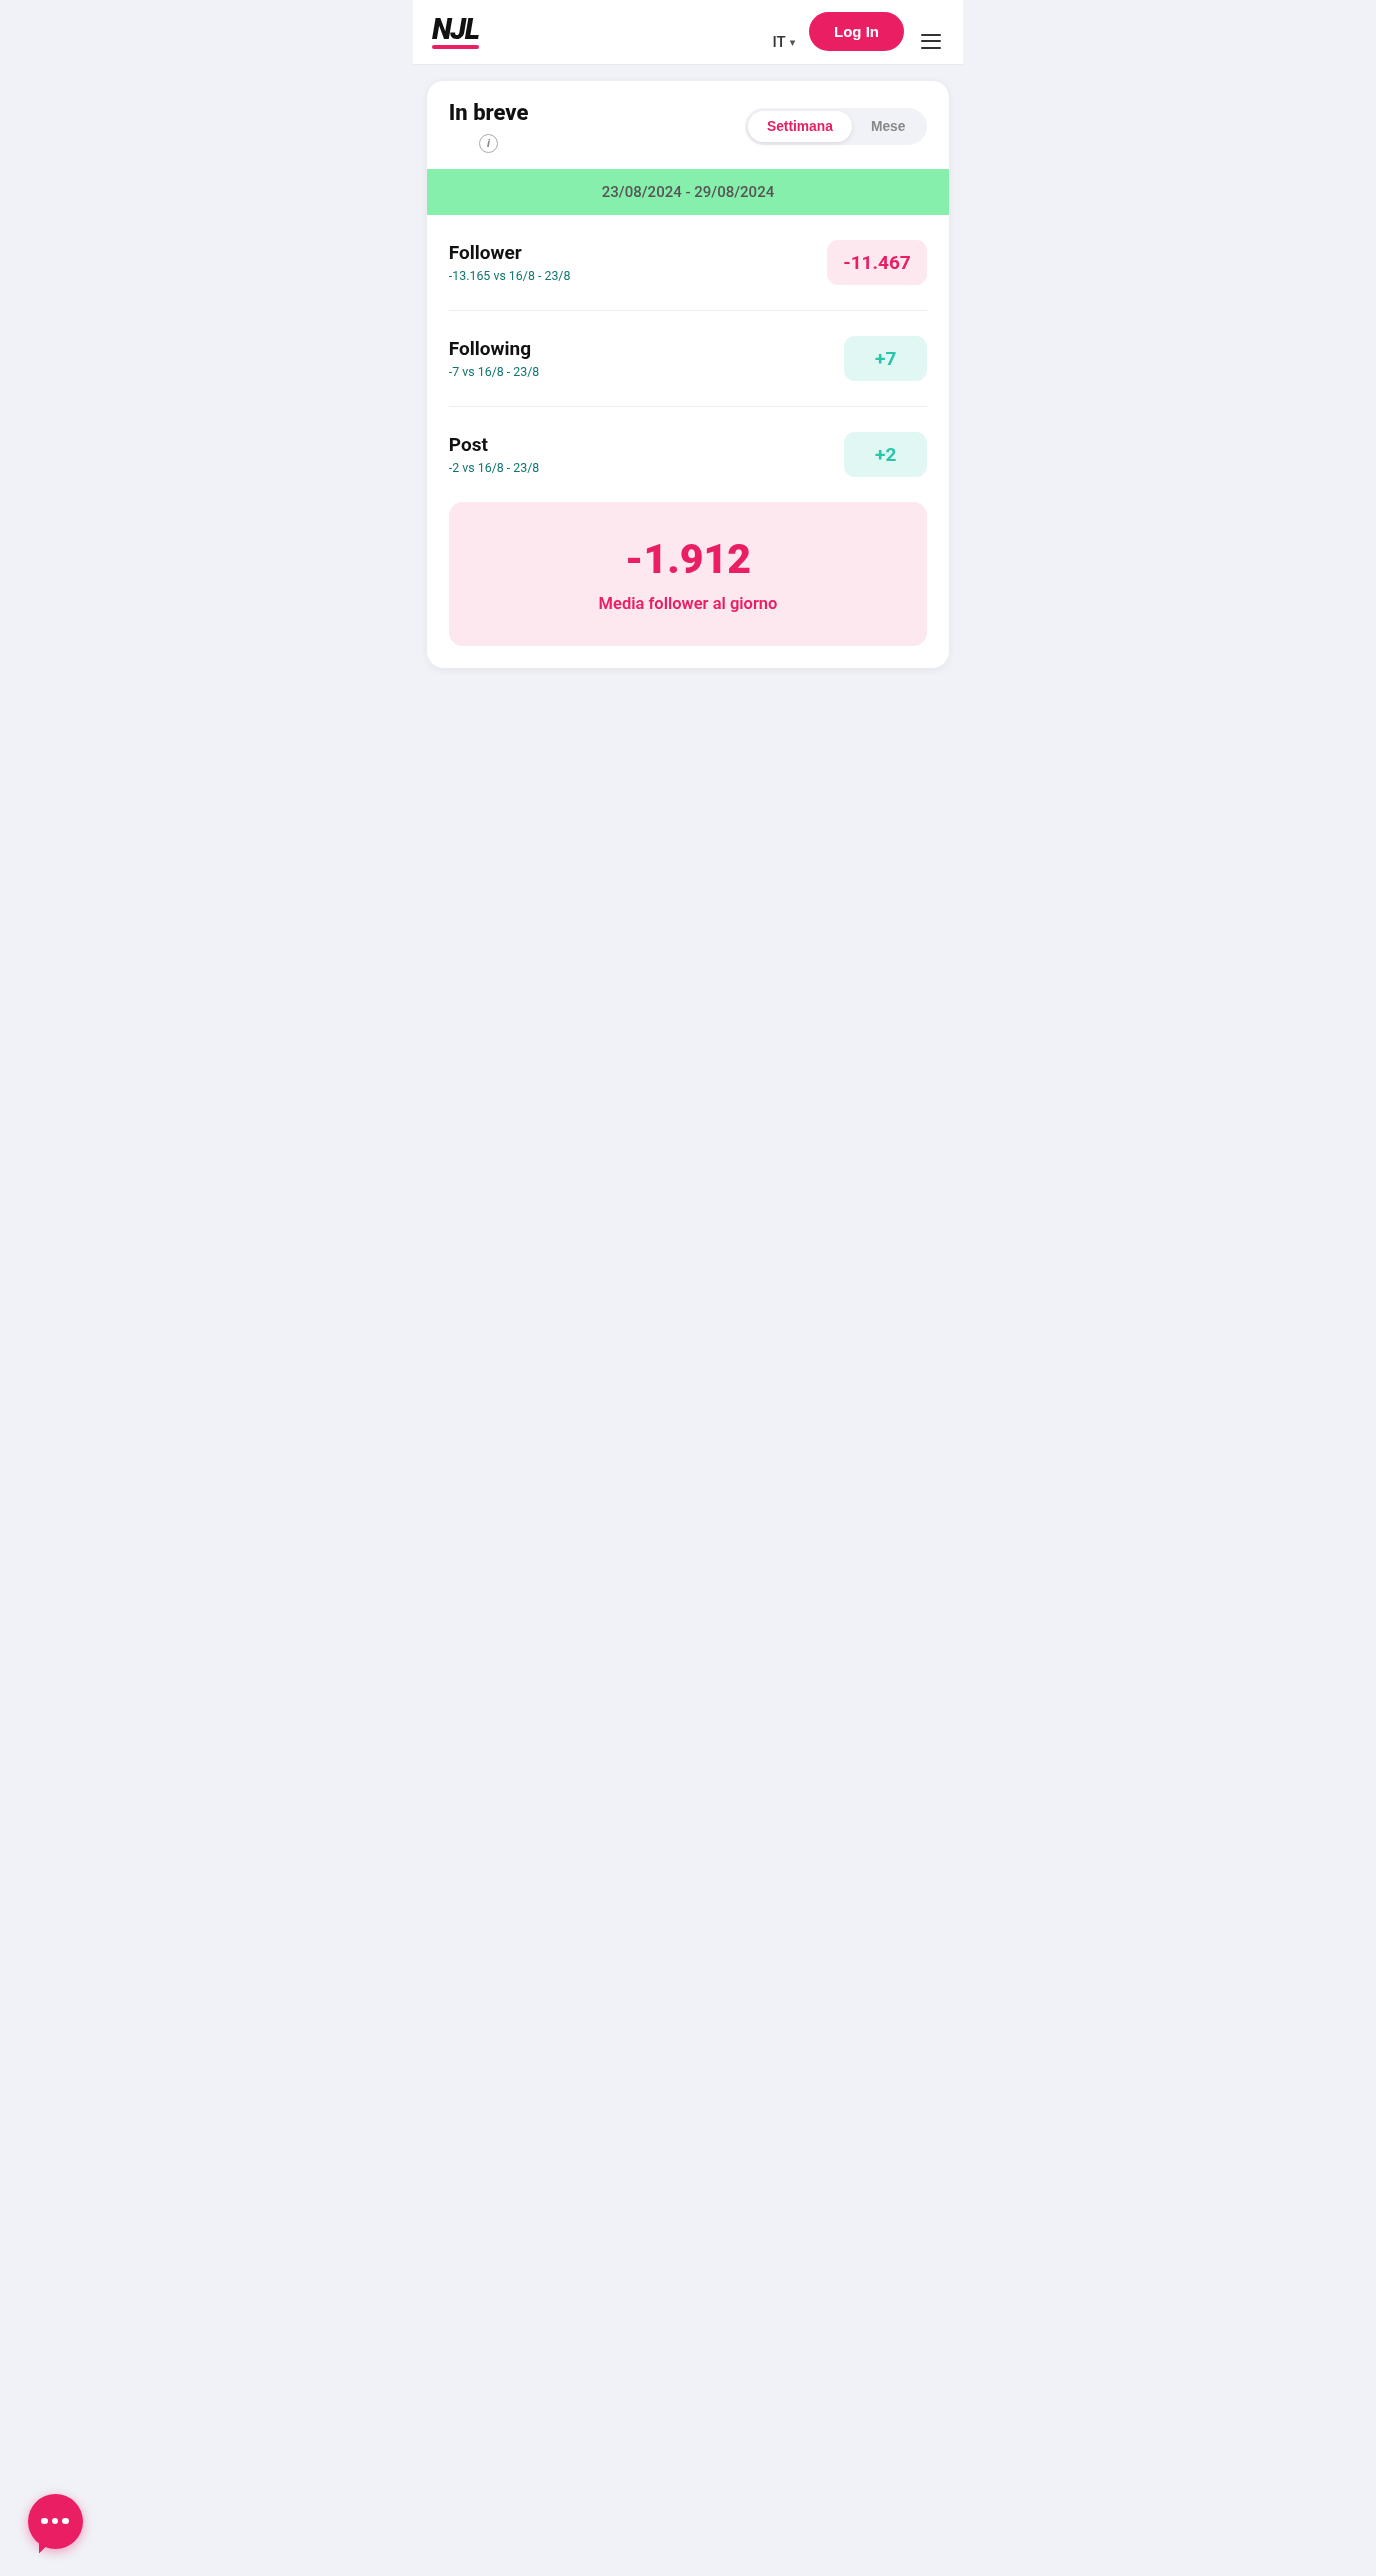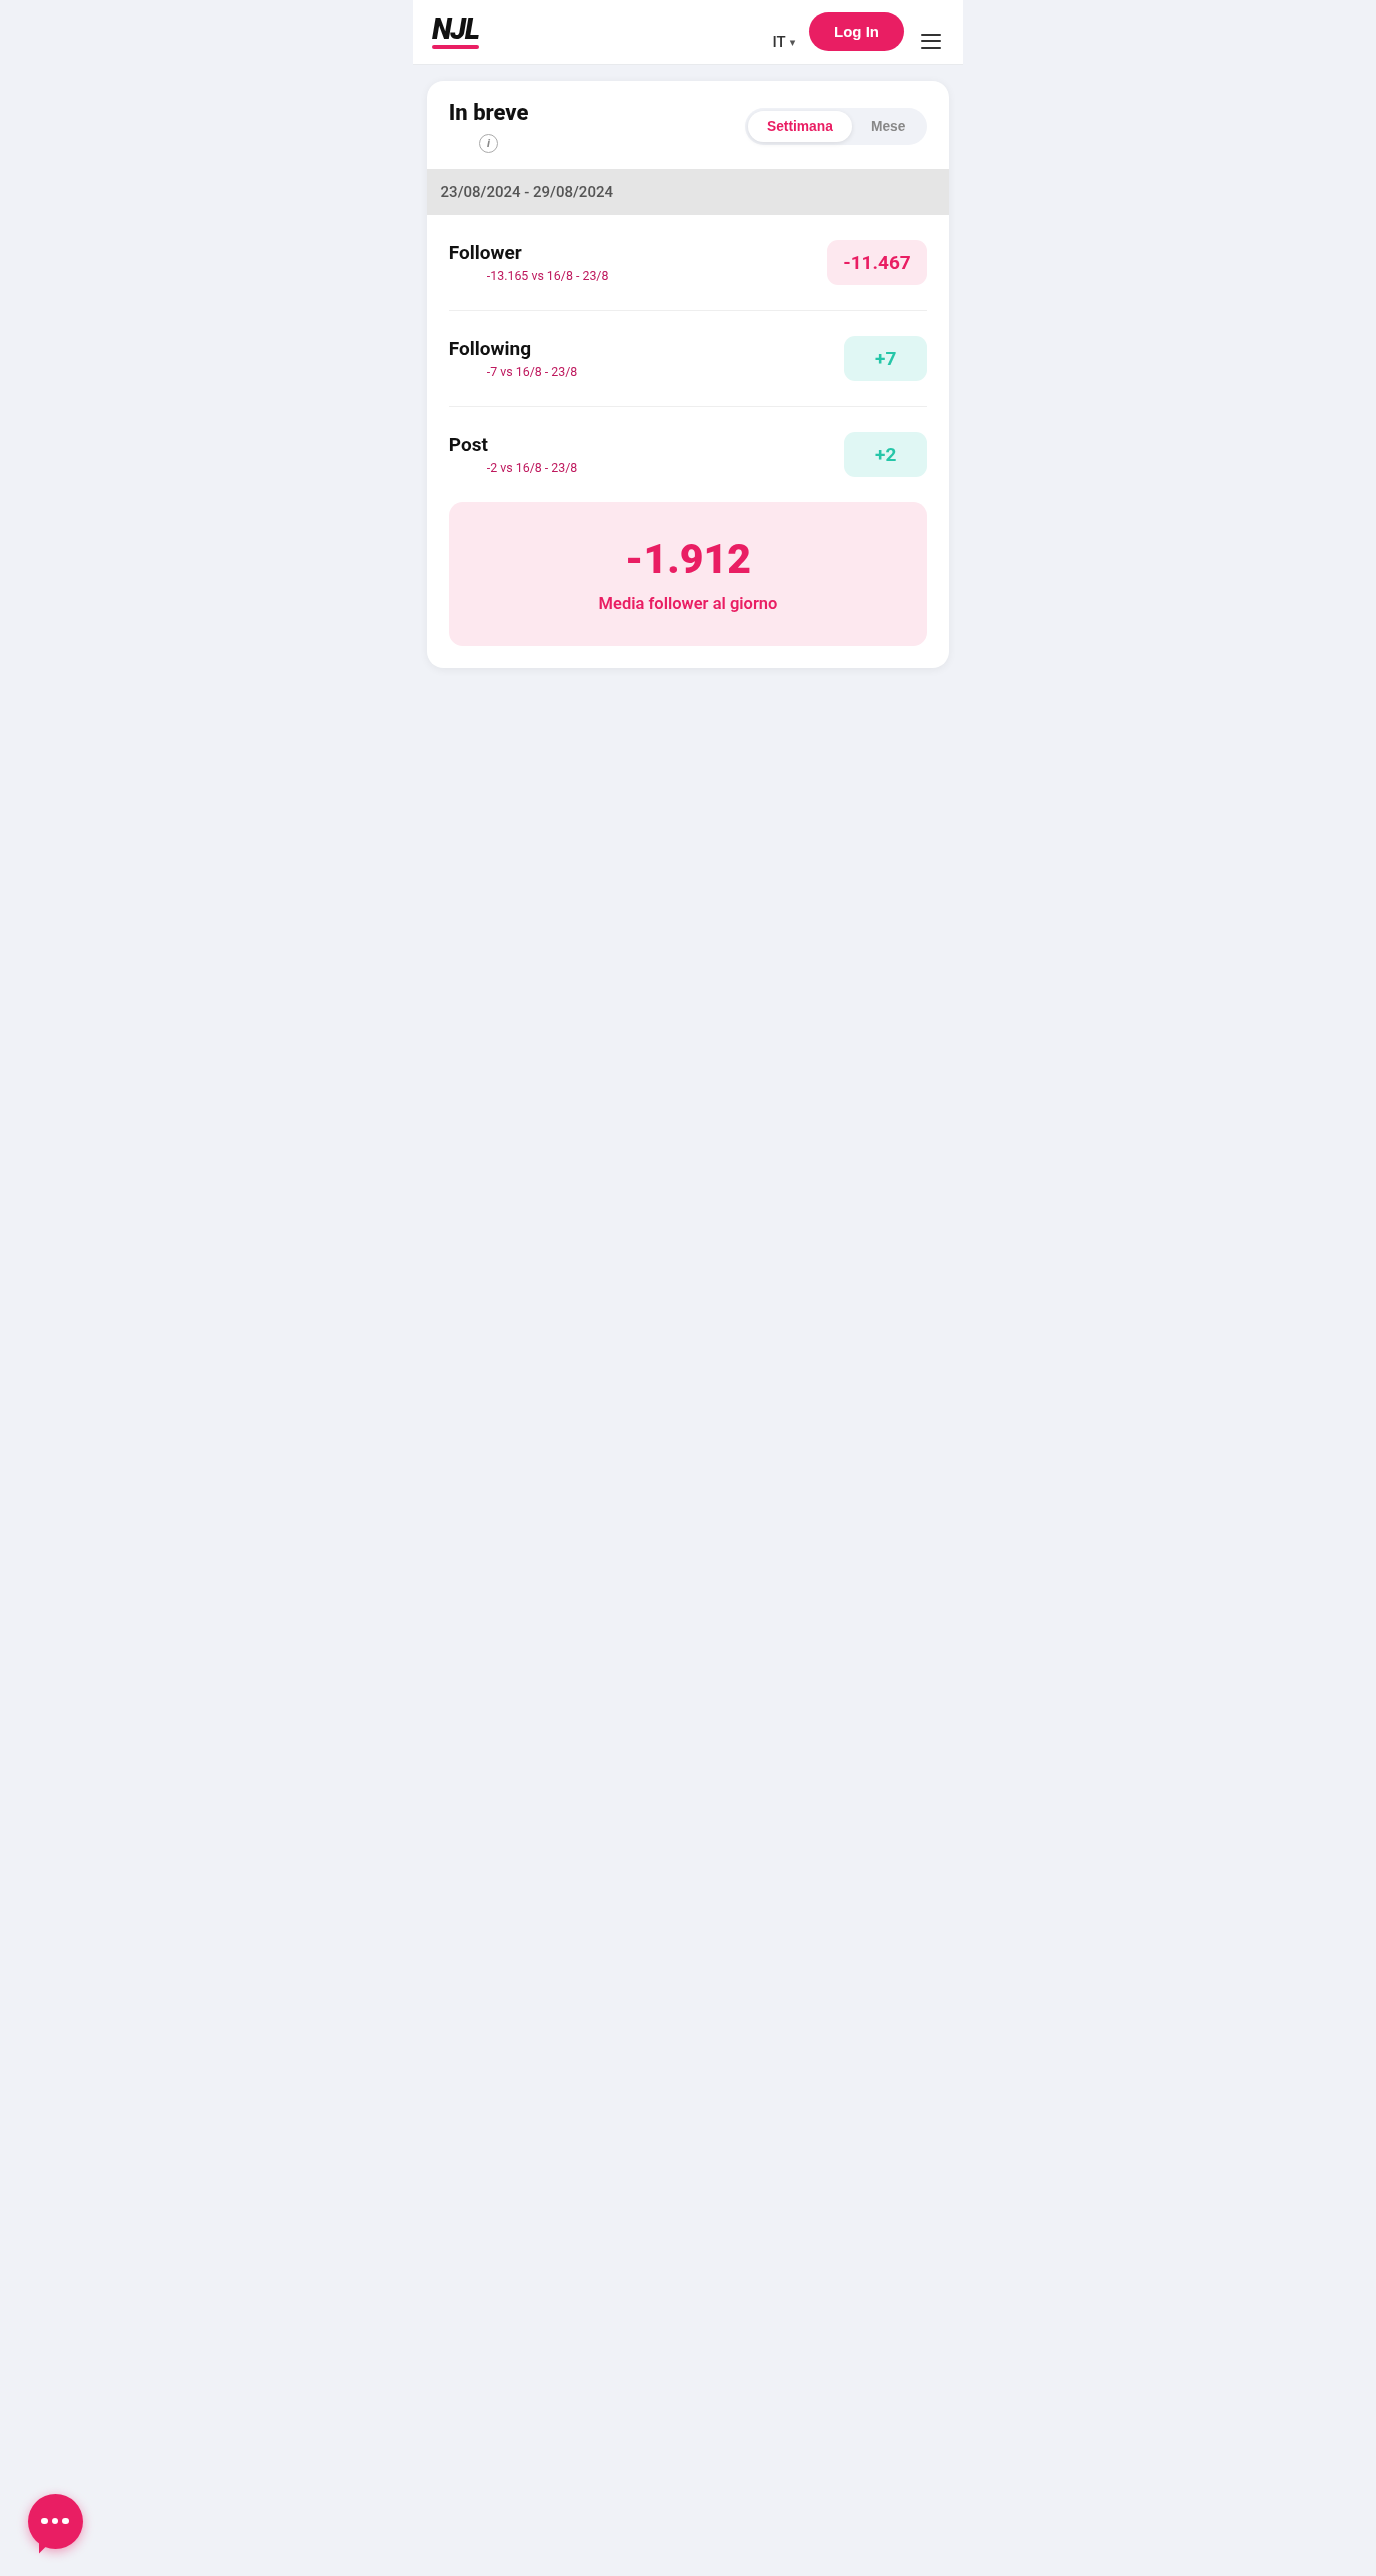"23/08/2024 - 29/08/2024" .date-range-bar { background: #e5e5e5 -> #86efac; text-align: left -> center }
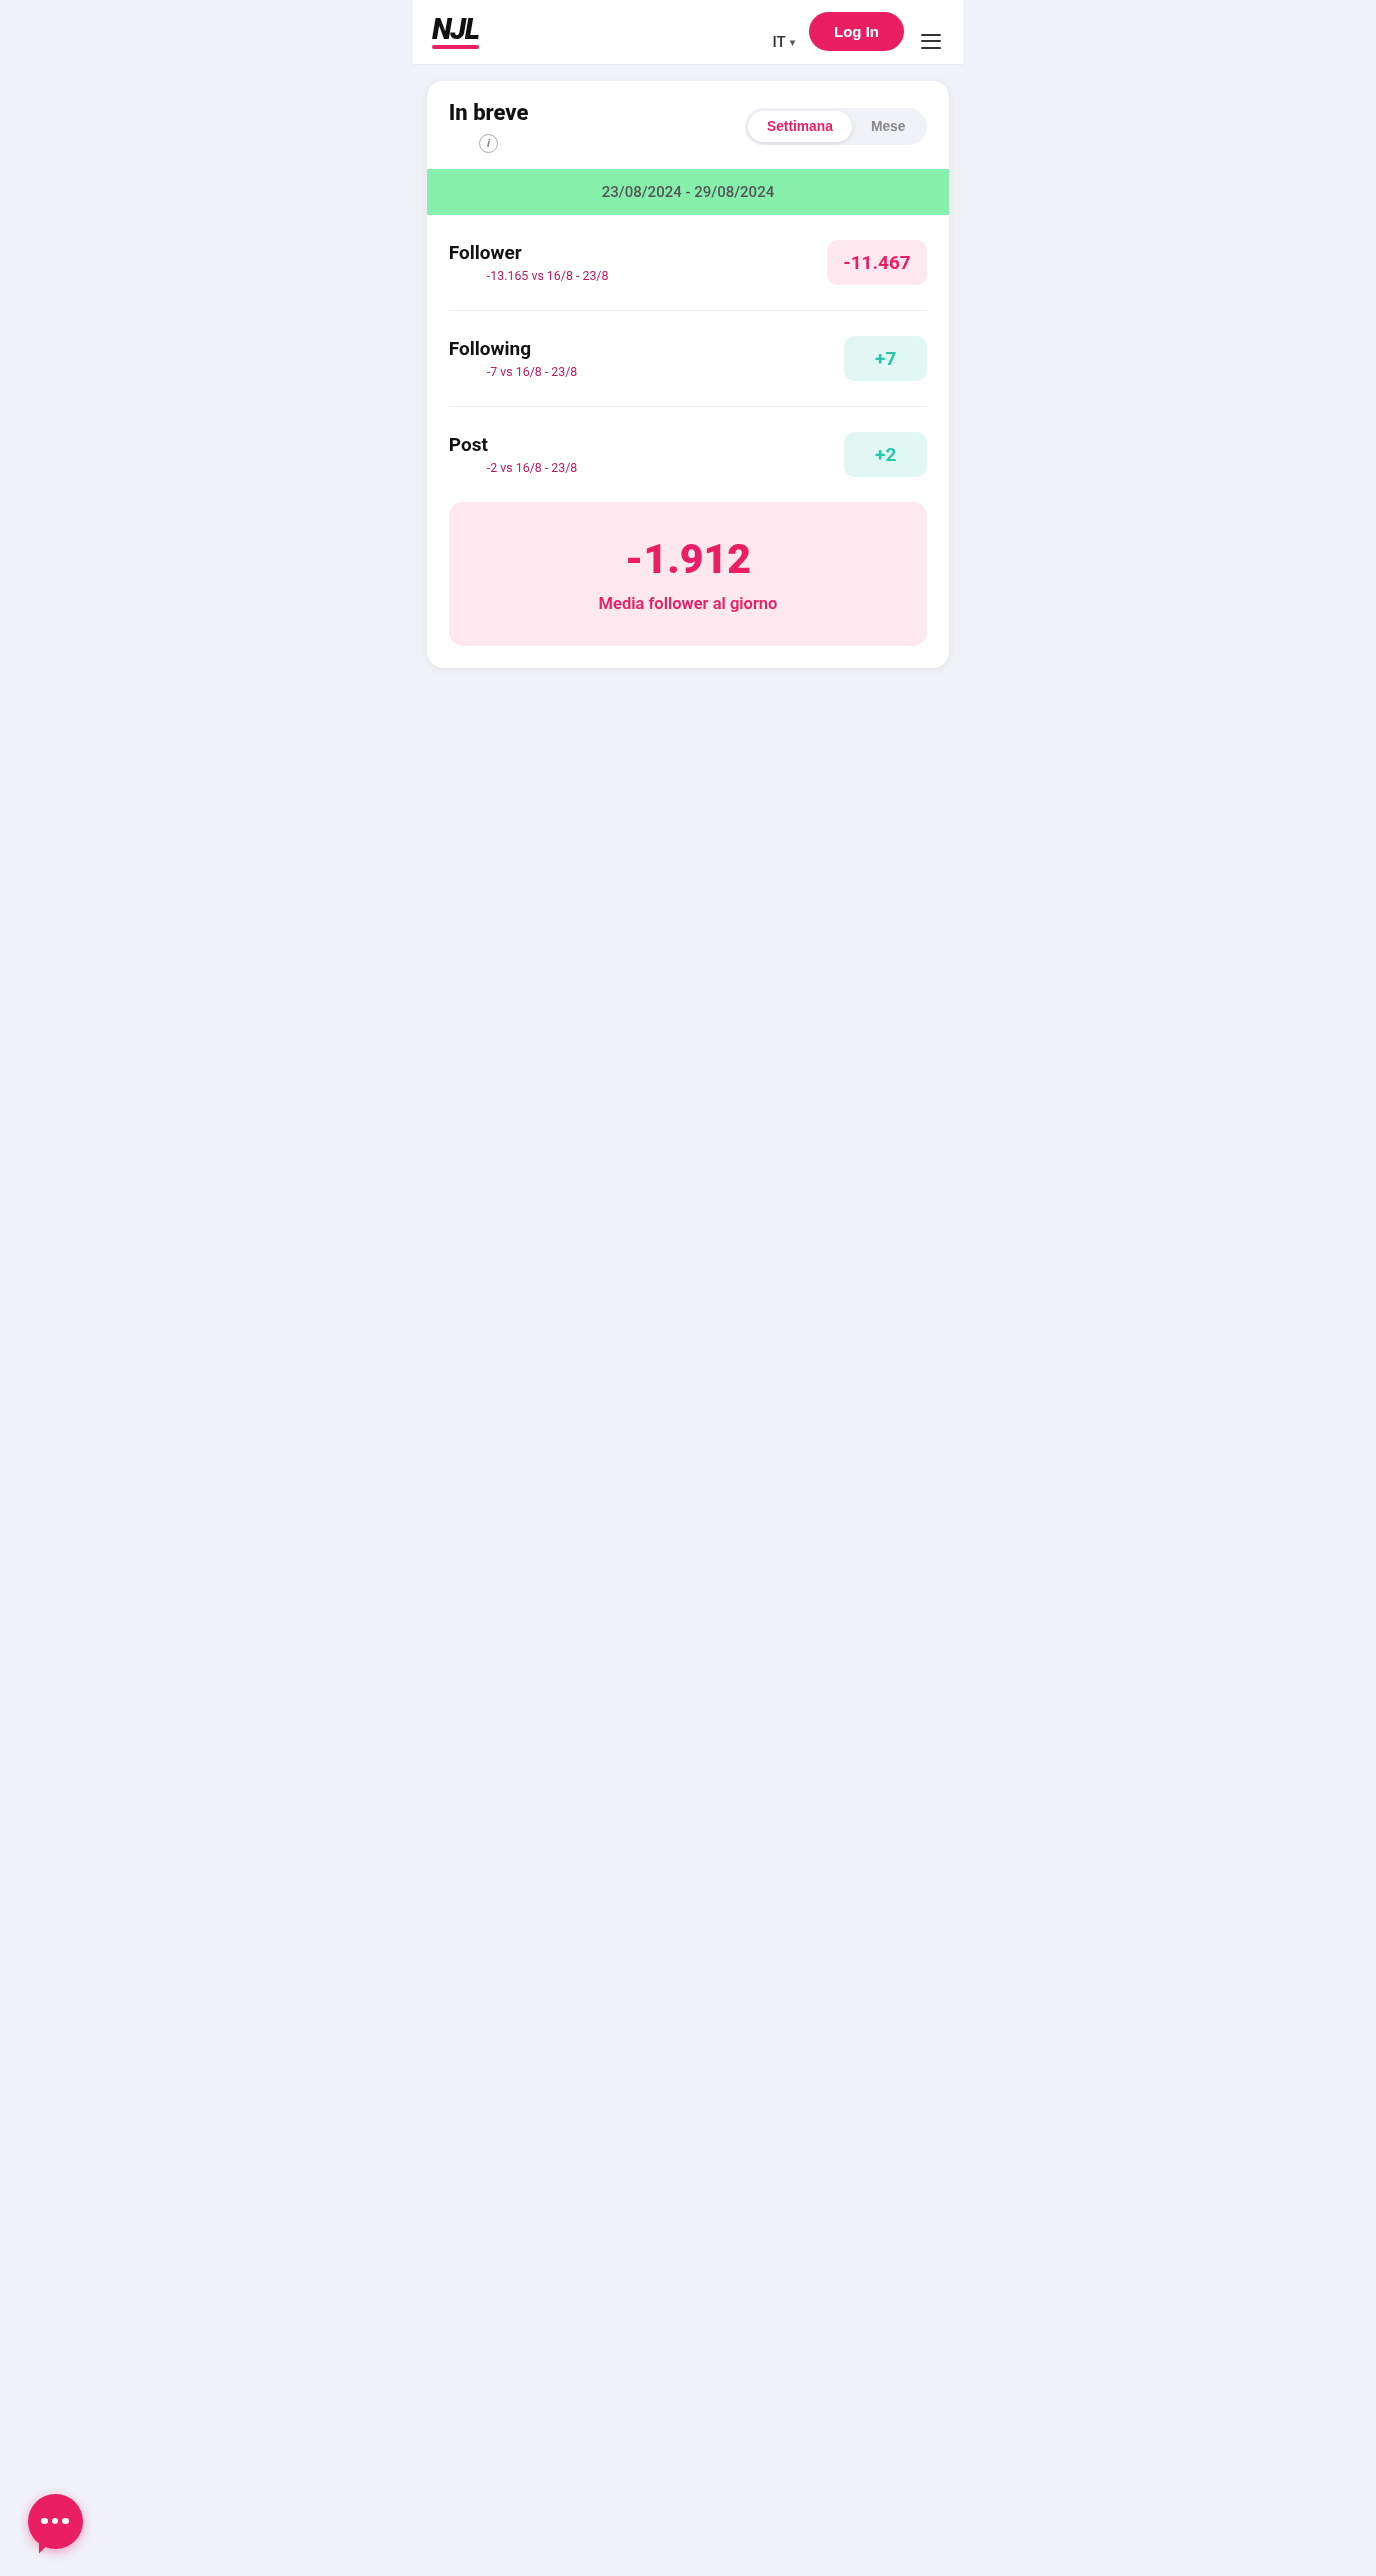"-13.165 vs 16/8 - 23/8" .stat-sub { color: #be185d -> #0f766e; margin-left: 38px -> none }
